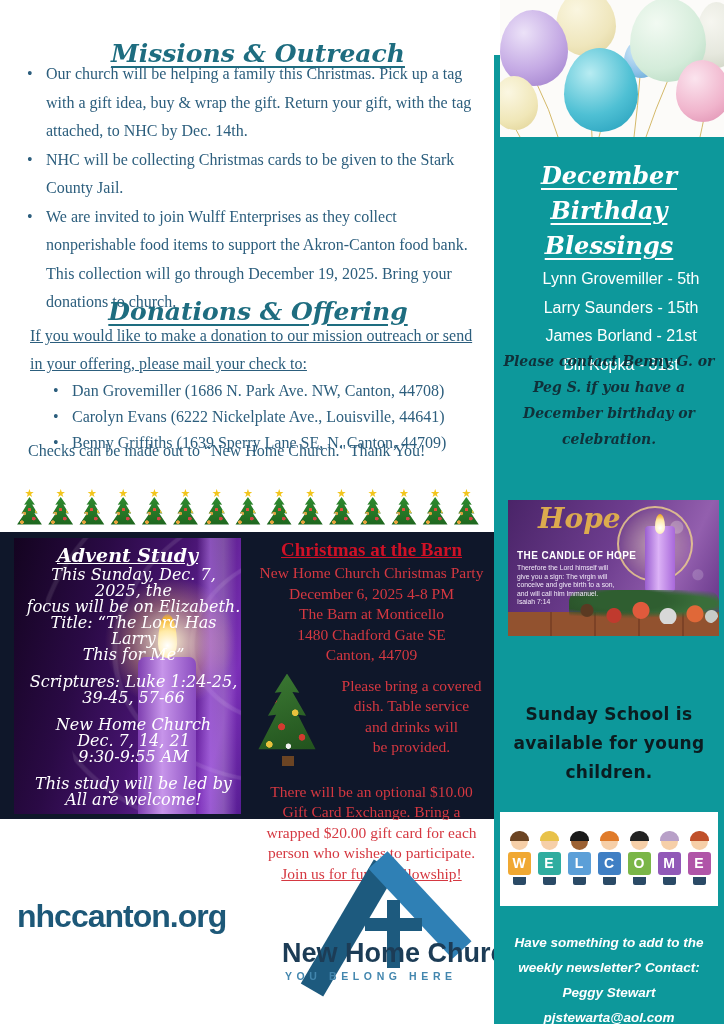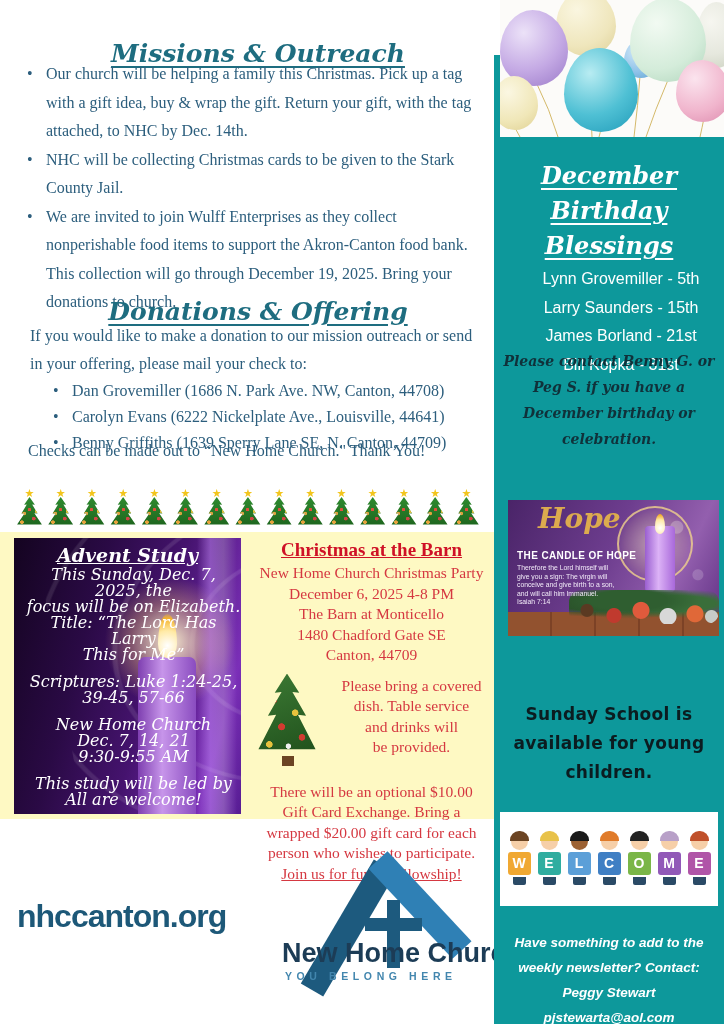"If you would like to" p.plain { text-decoration: none -> underline }
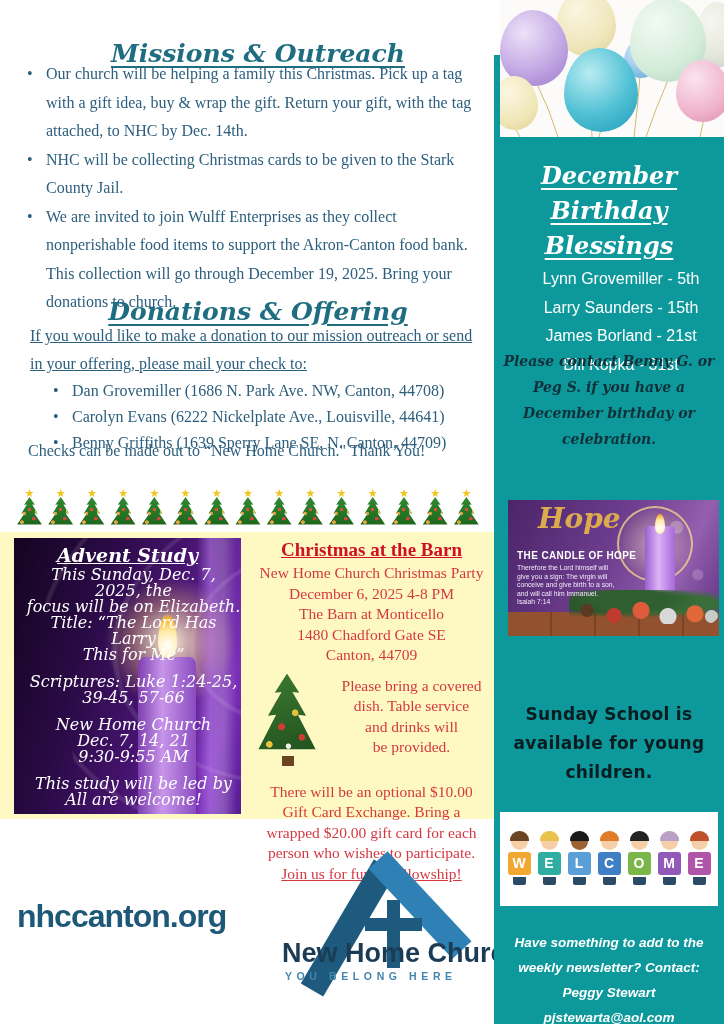"Advent Study" .band { background: #fef9c3 -> #0f172a }
